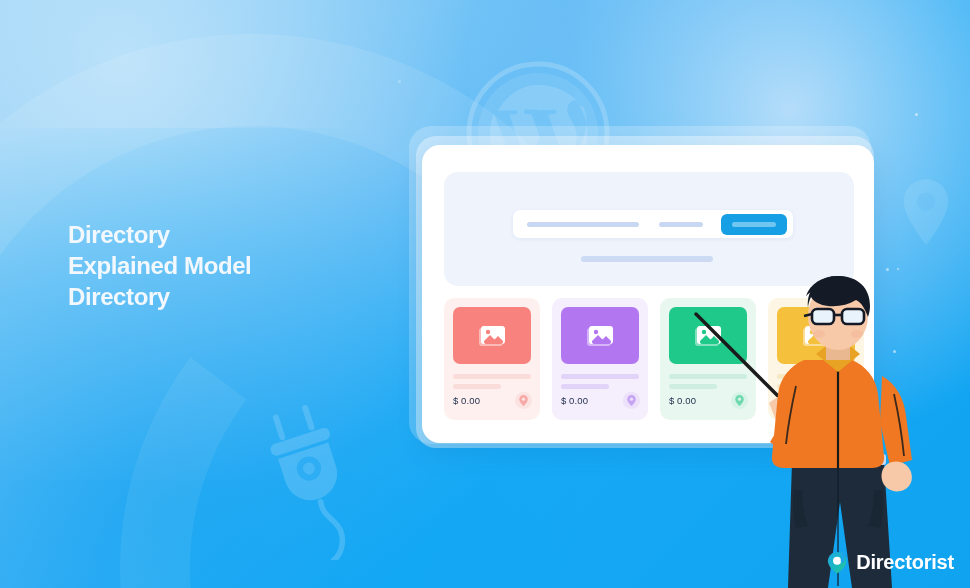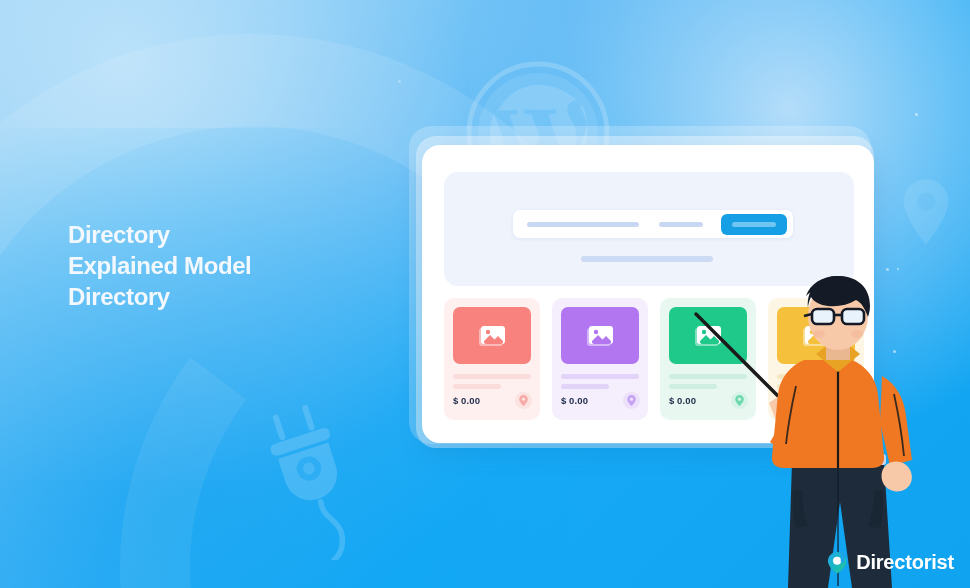"$ 0.00" .lcard .price { font-weight: bold -> normal }
